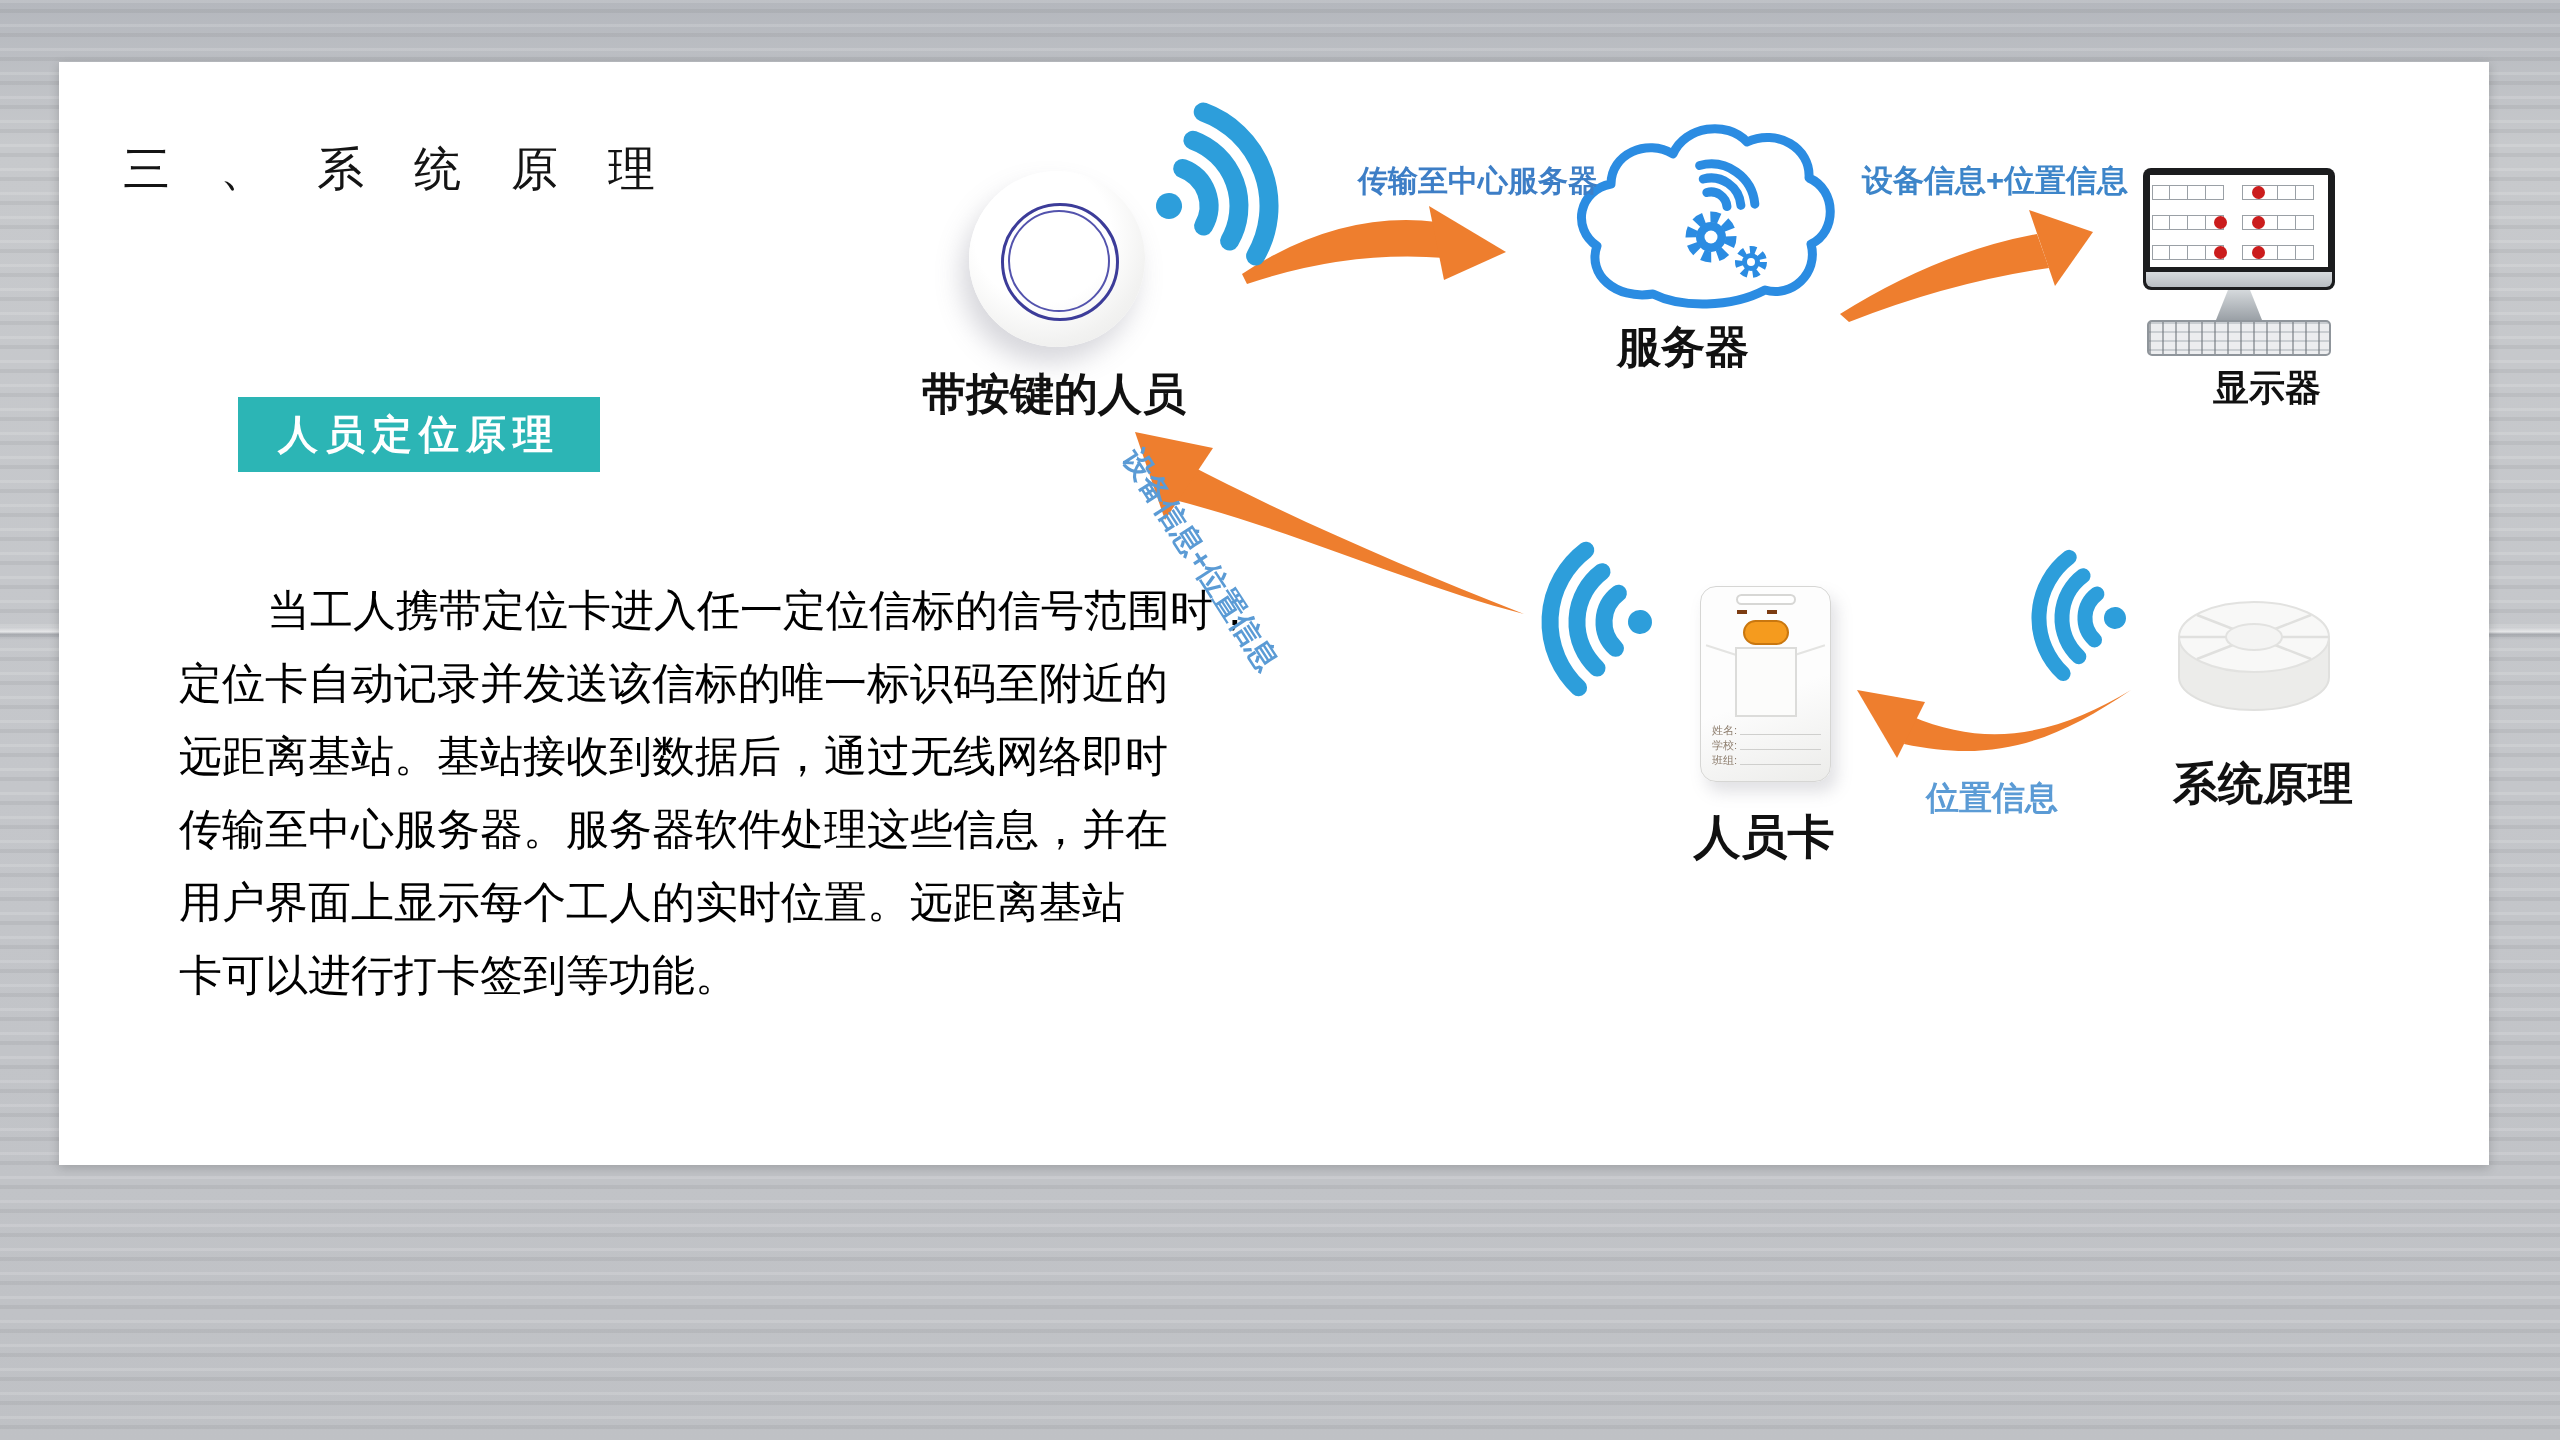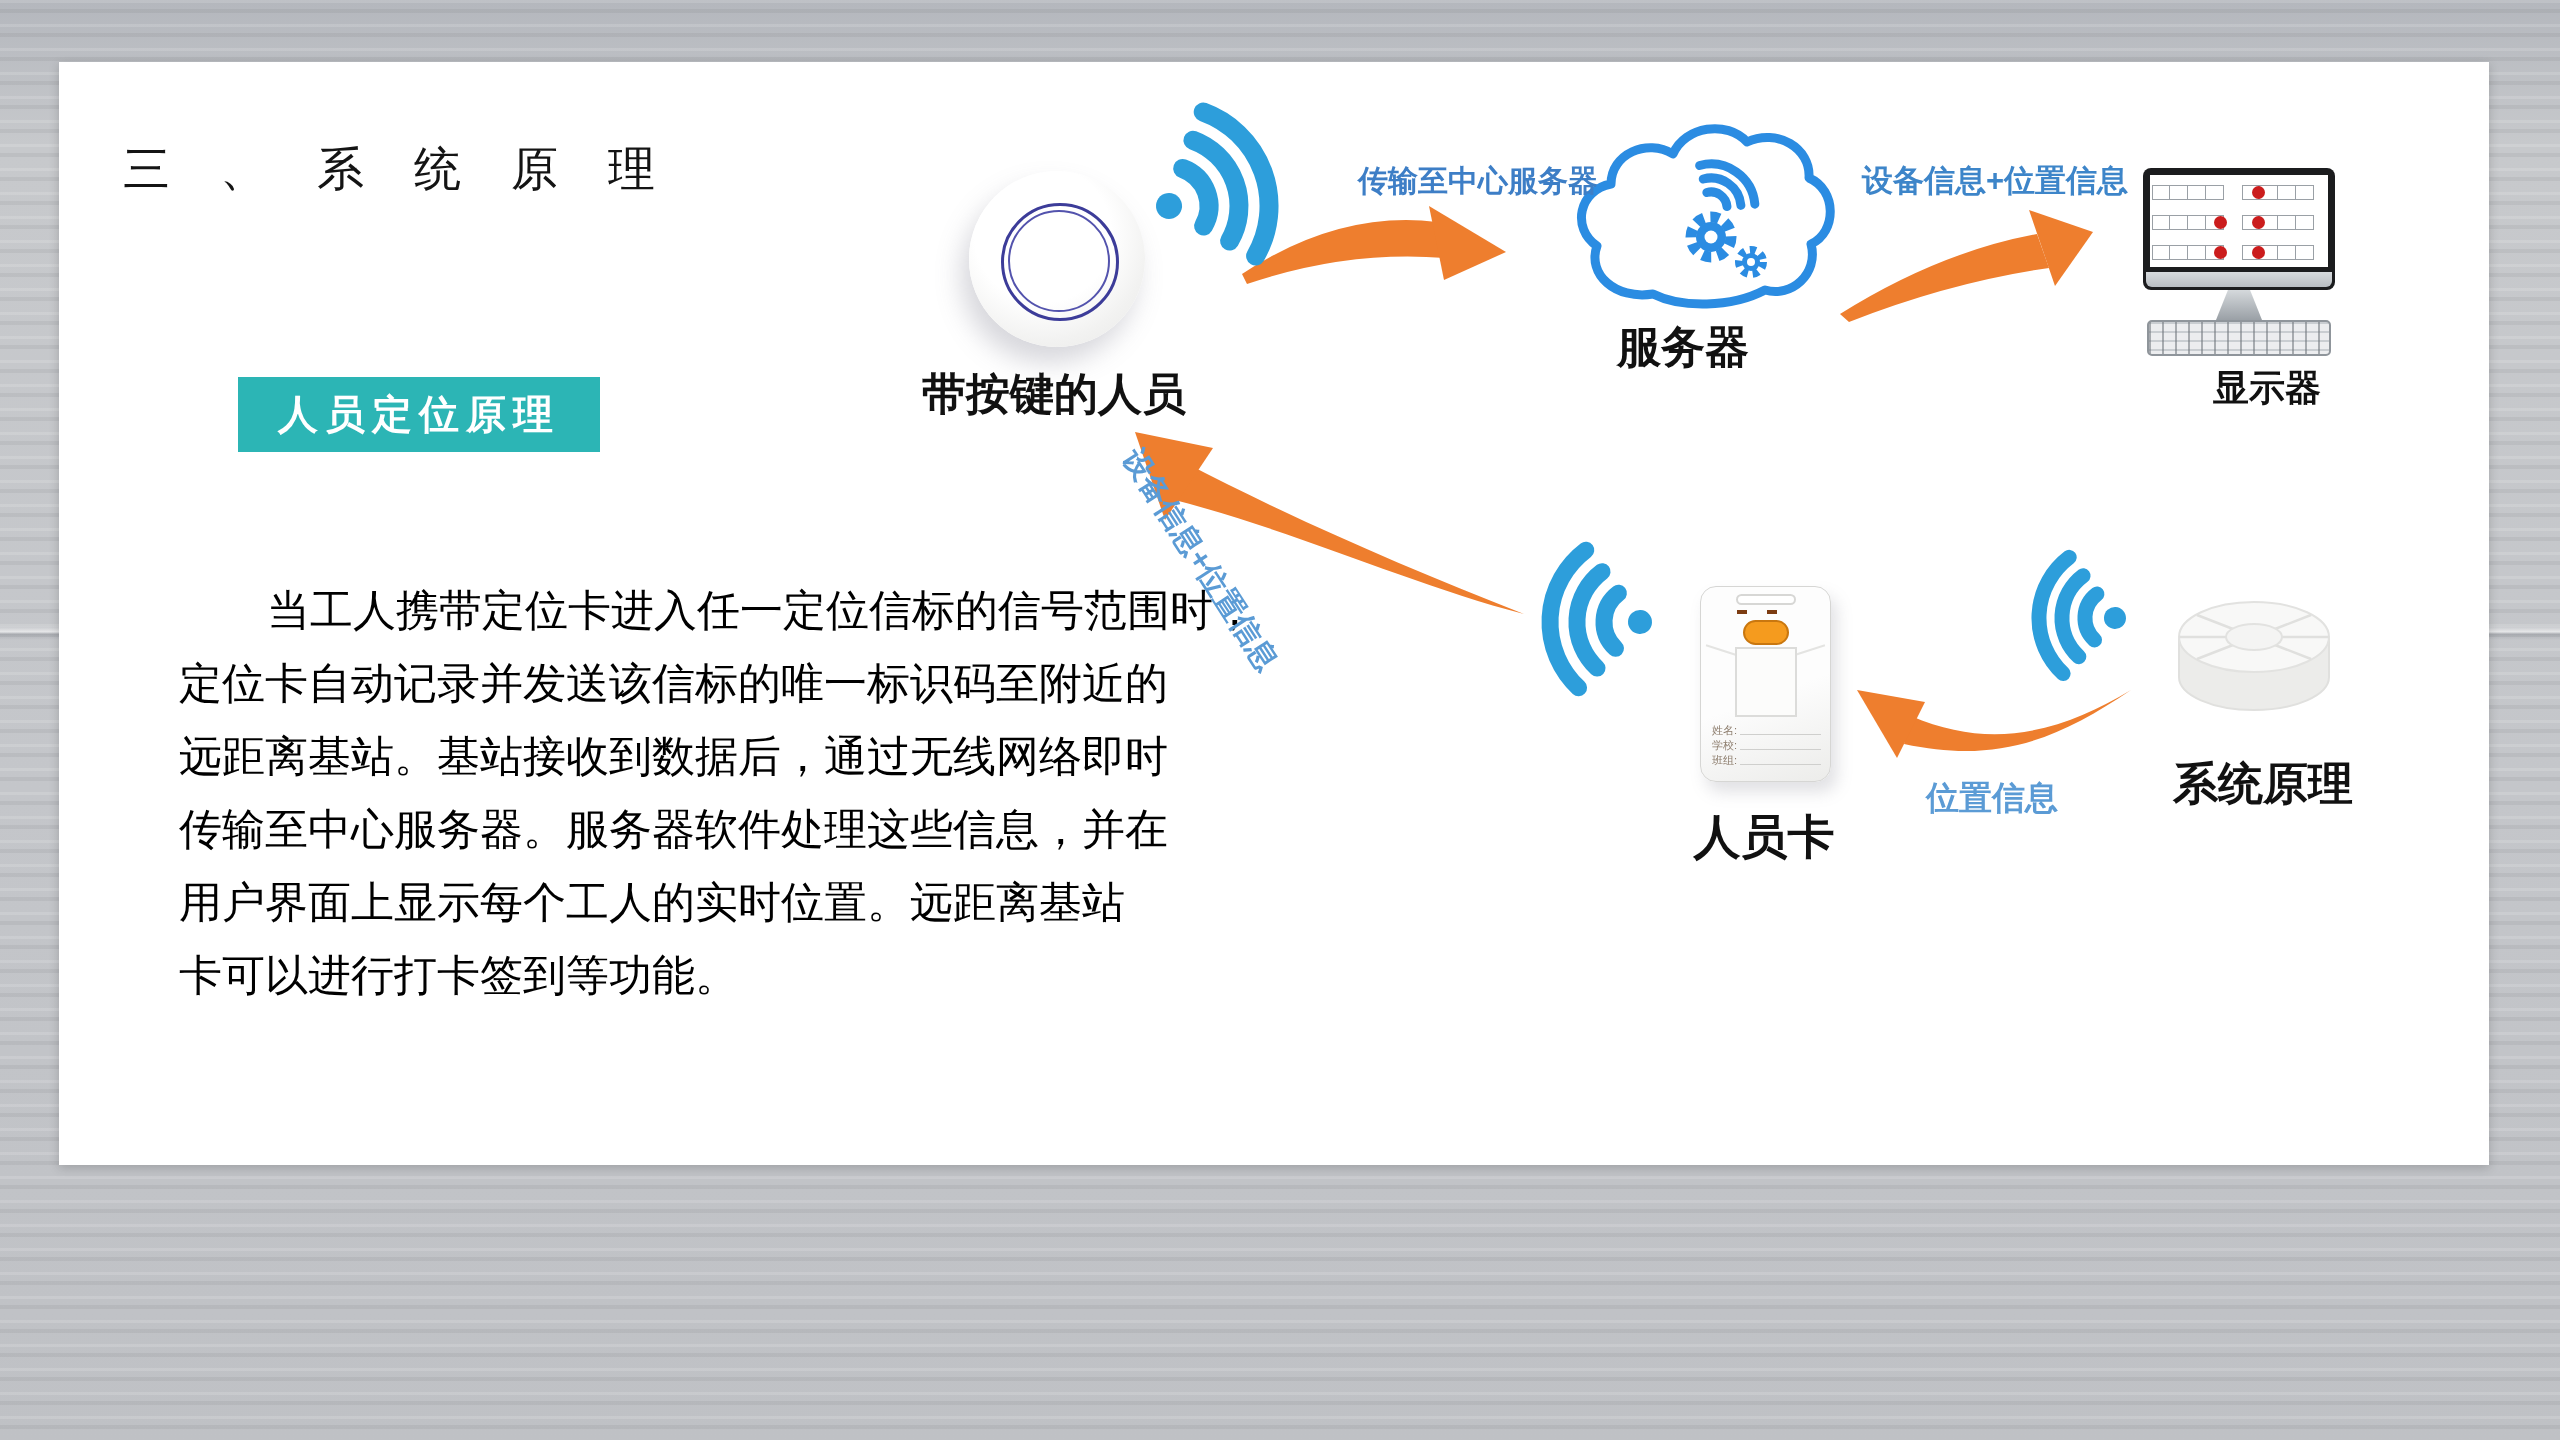"人员定位原理" div.abs { margin-top: none -> 20px }
